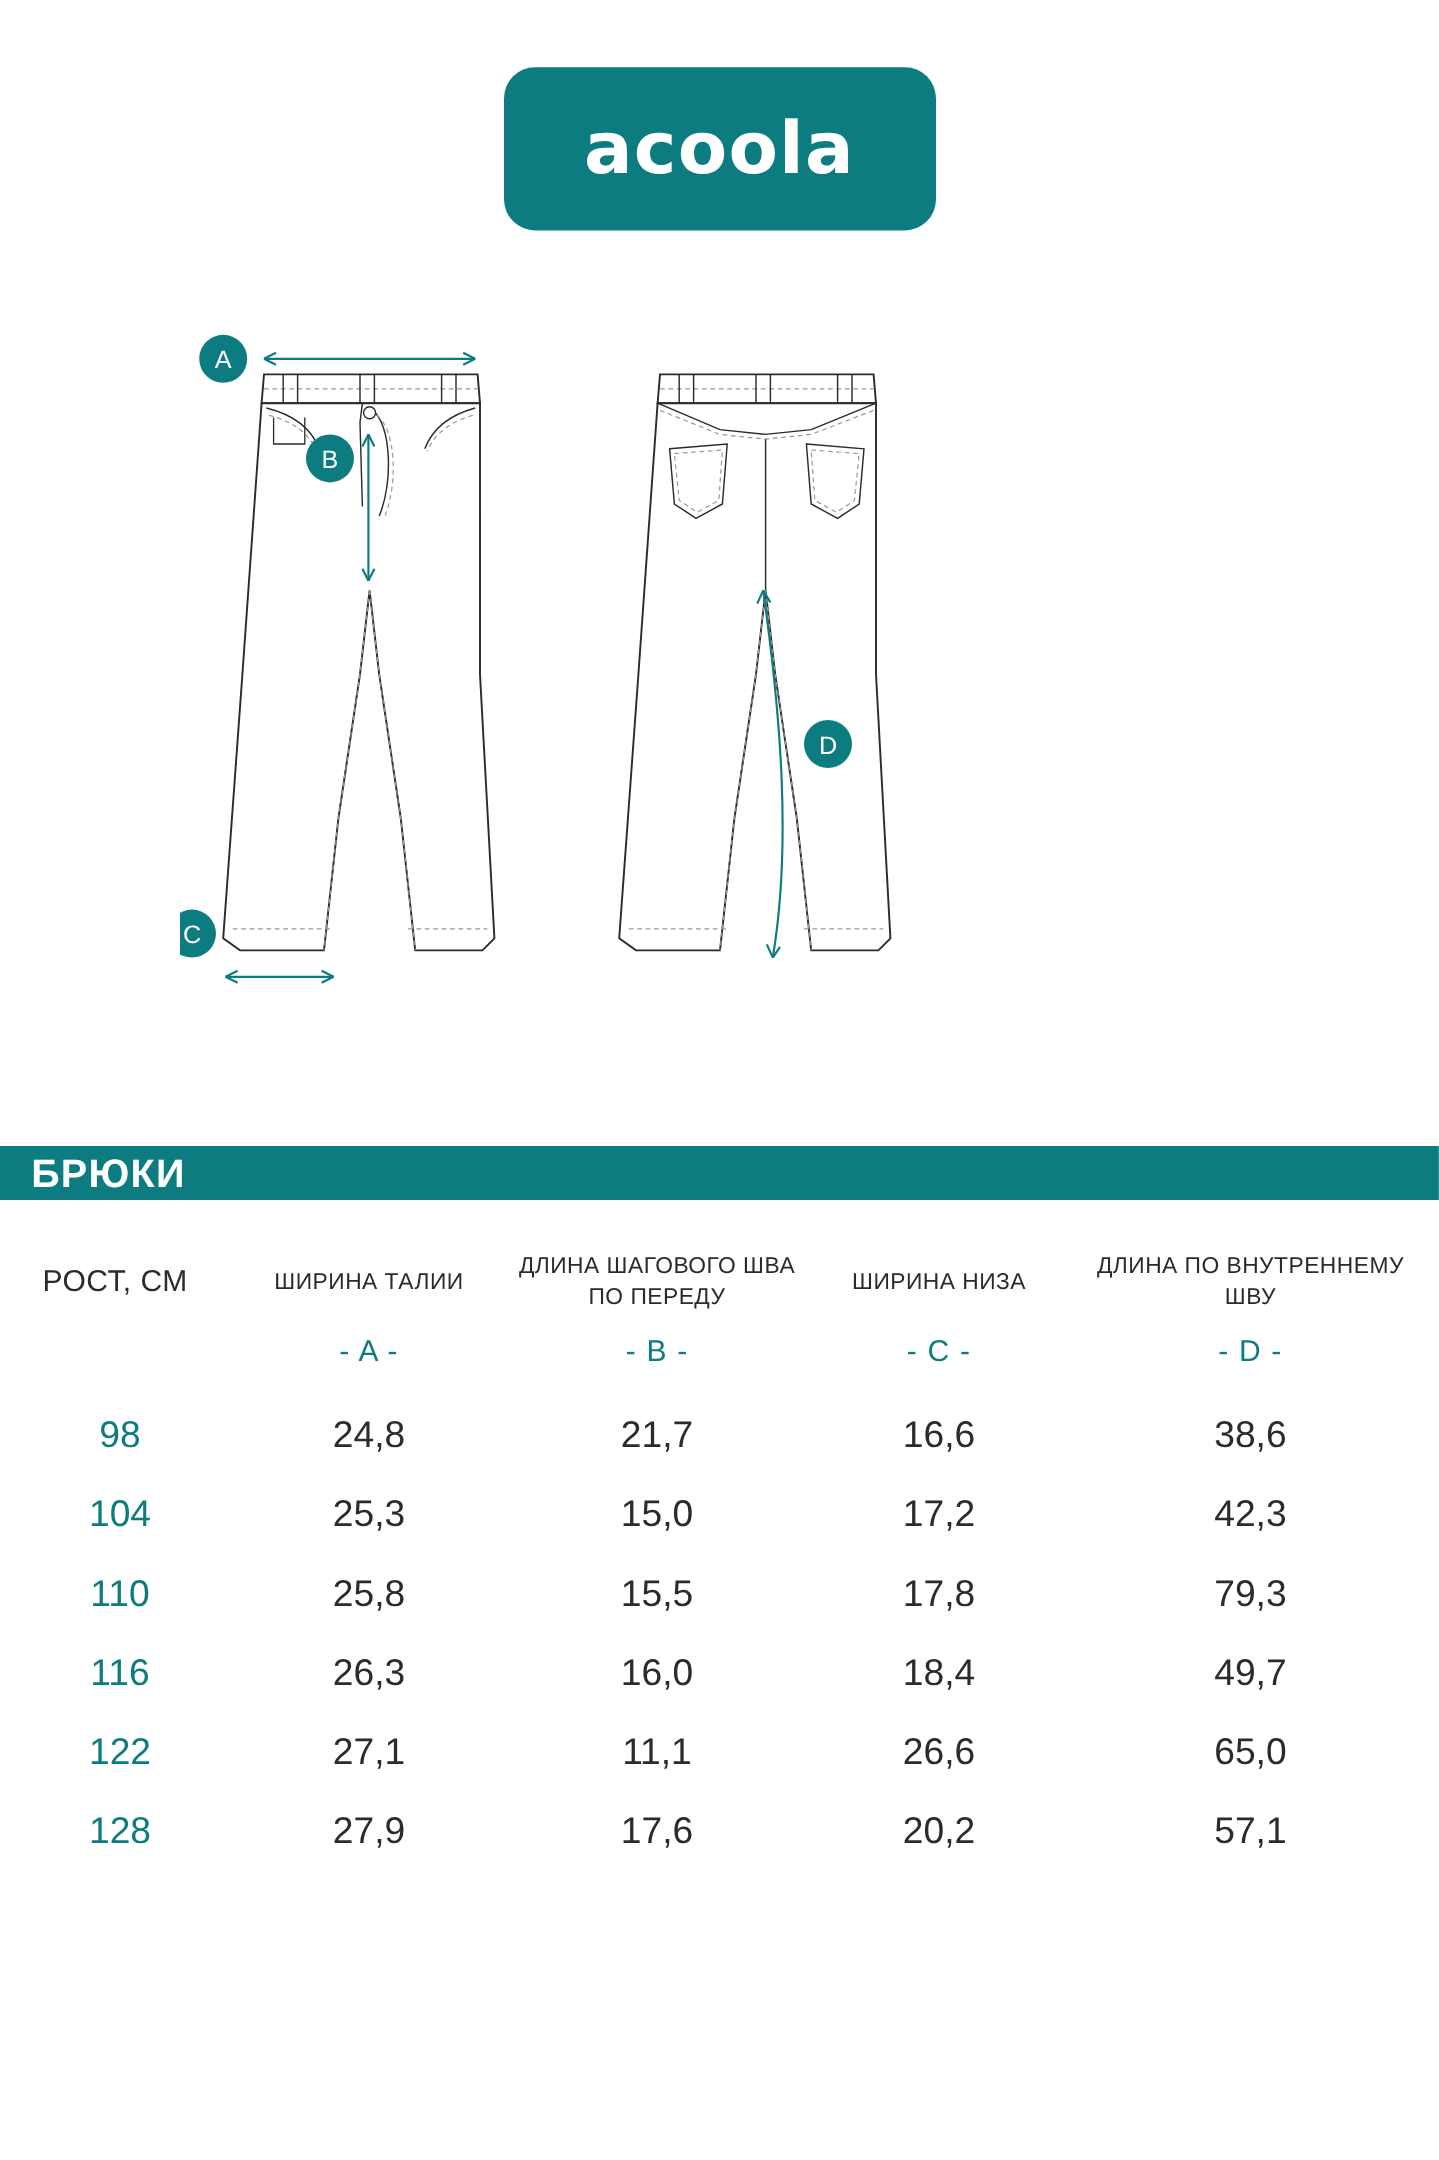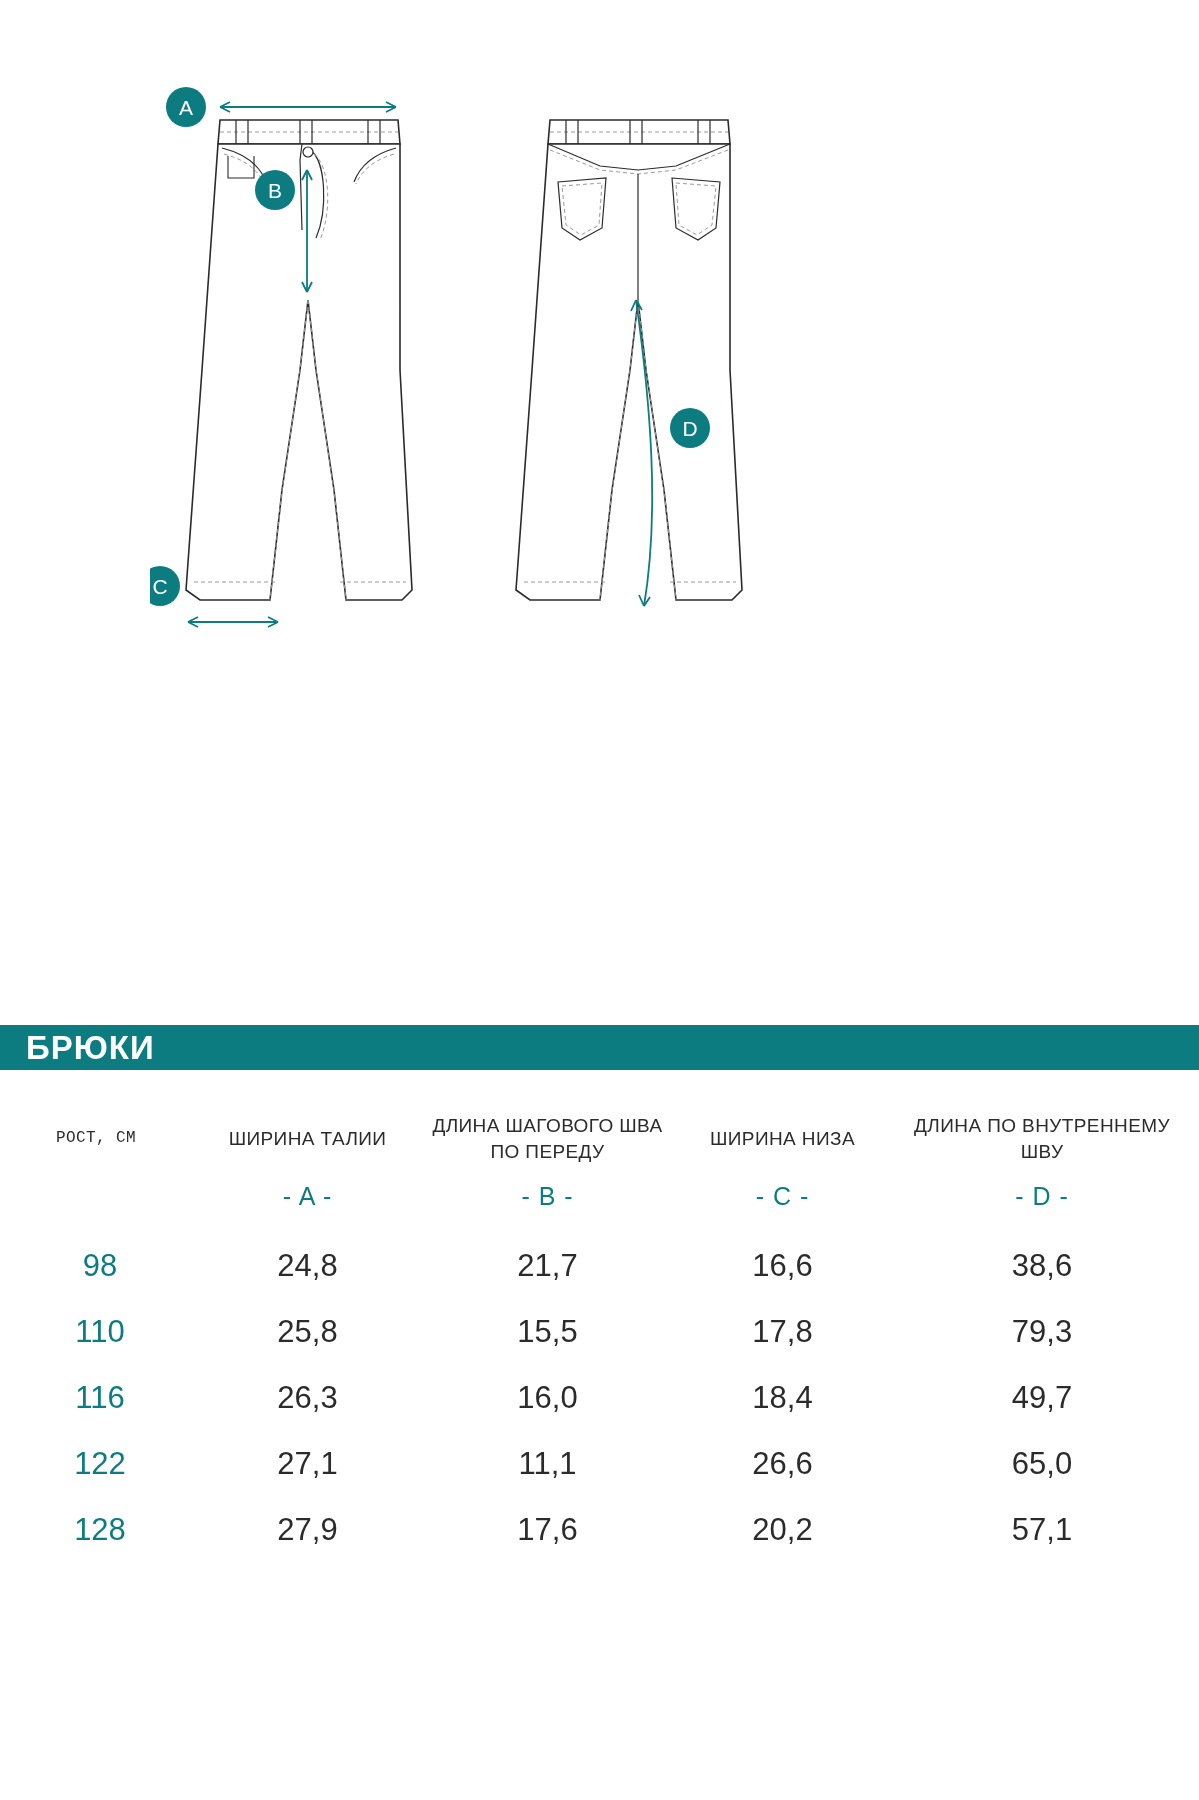"acoola" div.logo-wrap { html: none -> <div> <div> <span>acoola</span> </div> </div> }
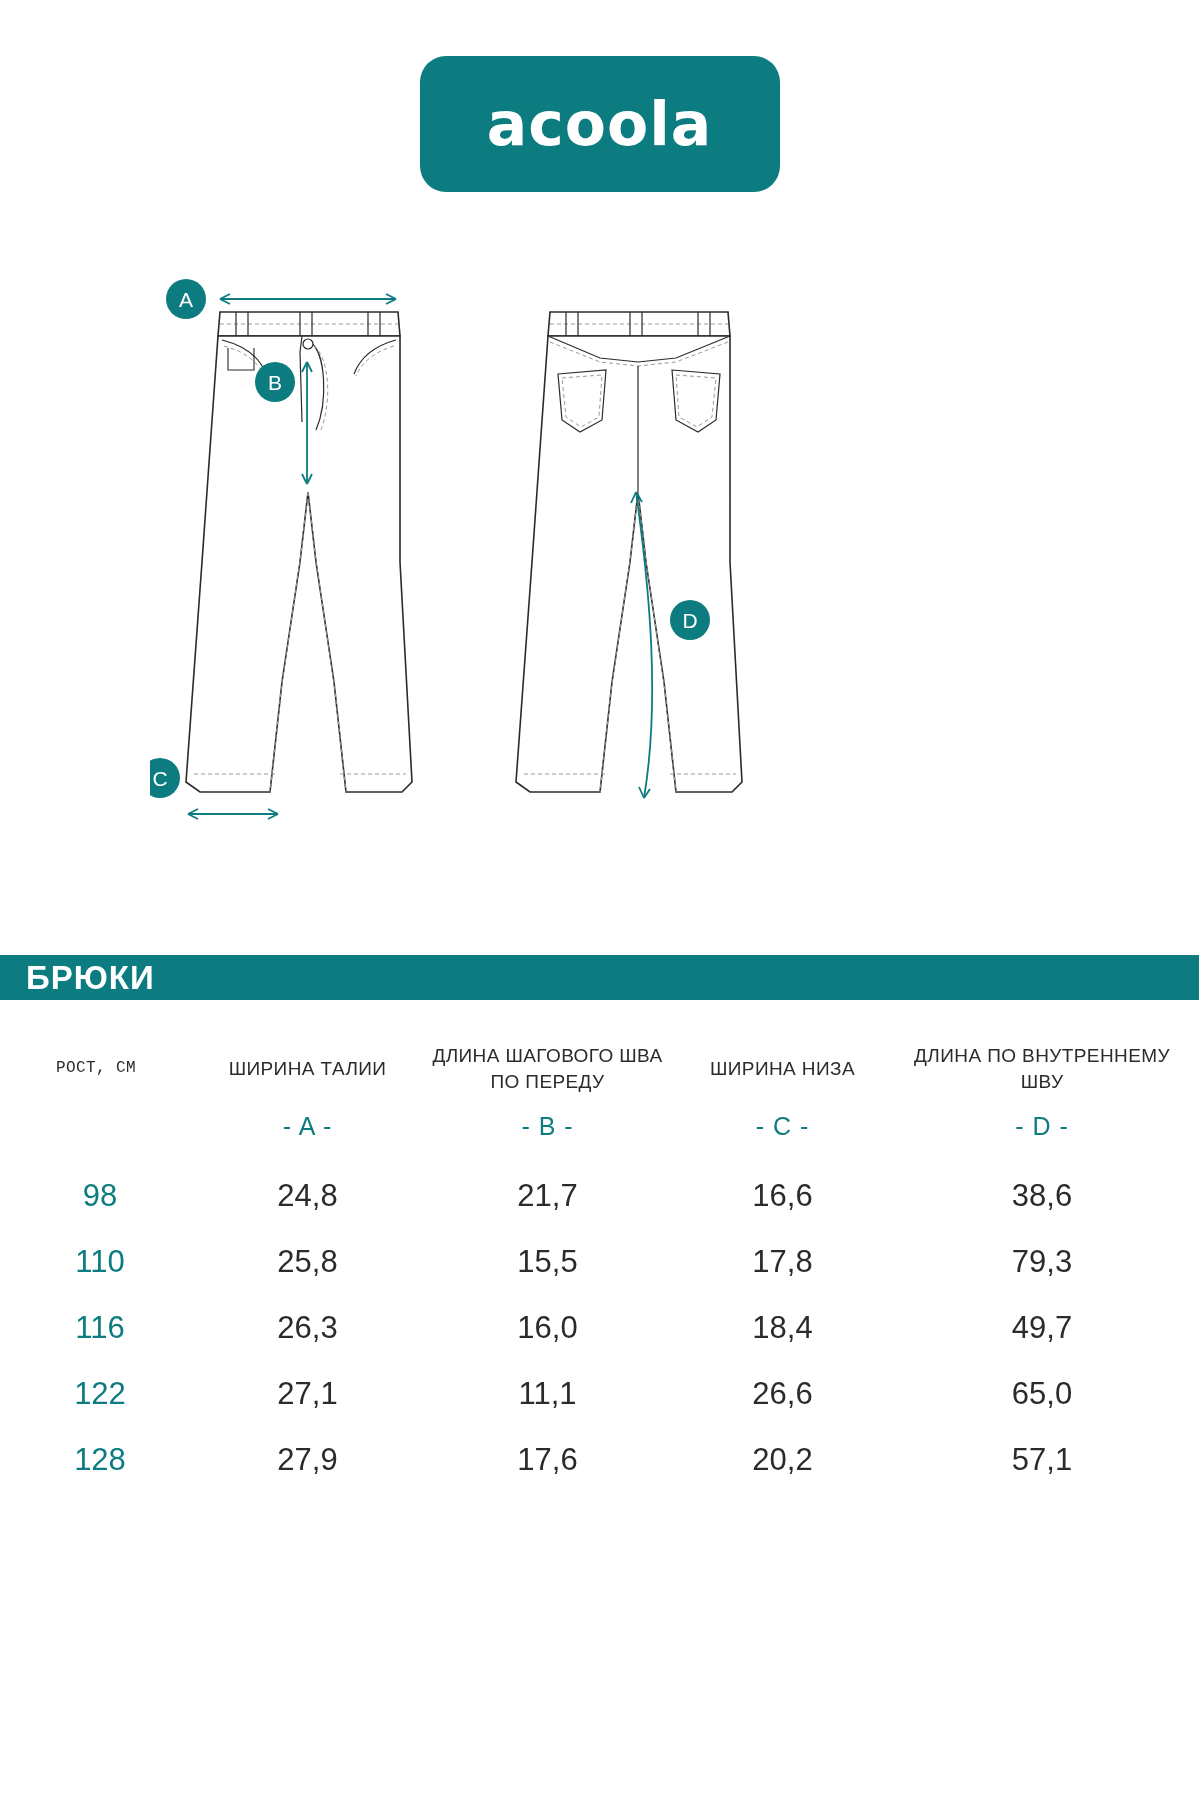"РОСТ, СМ" thead th.first-col { font-family: Liberation Mono, monospace -> none; font-size: 16px -> 25px }
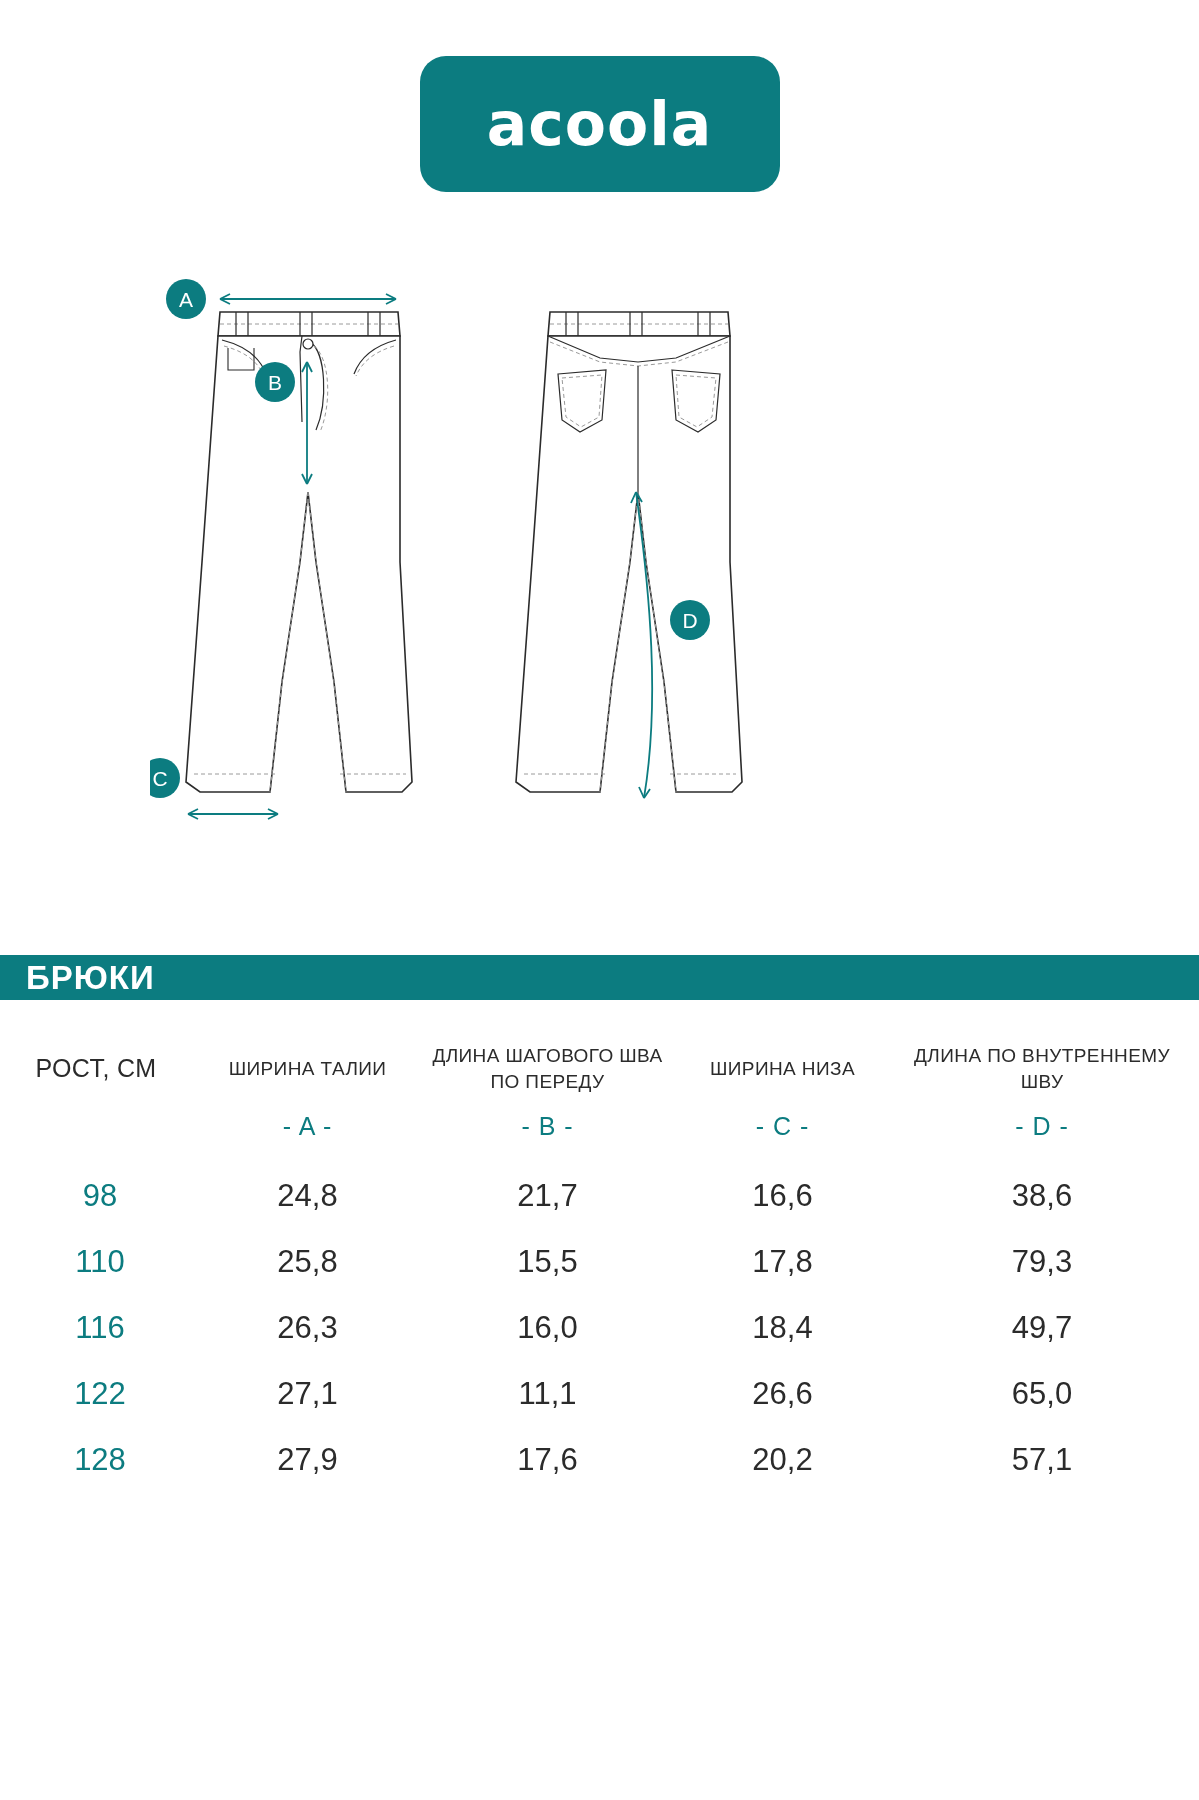"104" tr.data-row { html: none -> <tr> <td>104</td> <td>25,3</td> <td>15,0</td> <td>17,2</td> <td>42,3</td> </tr> }
